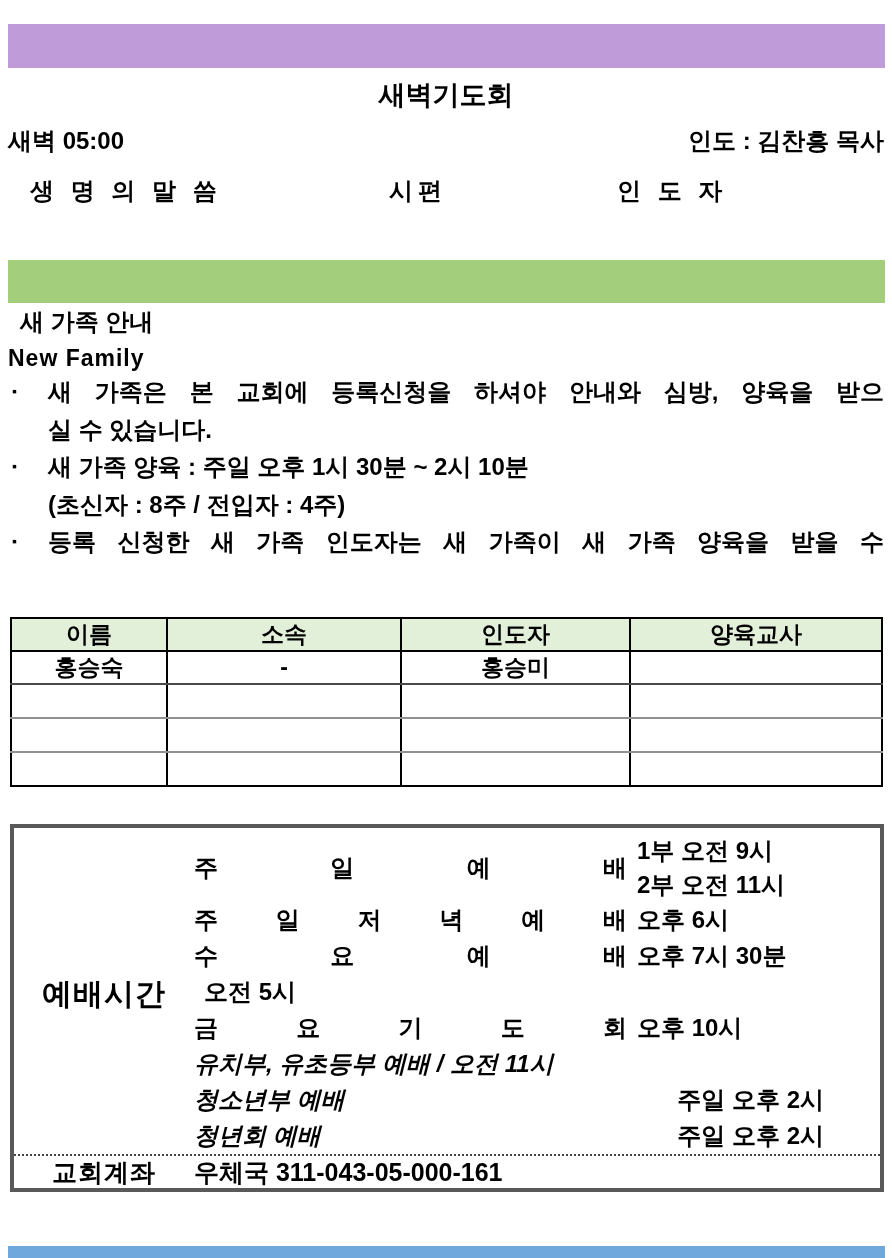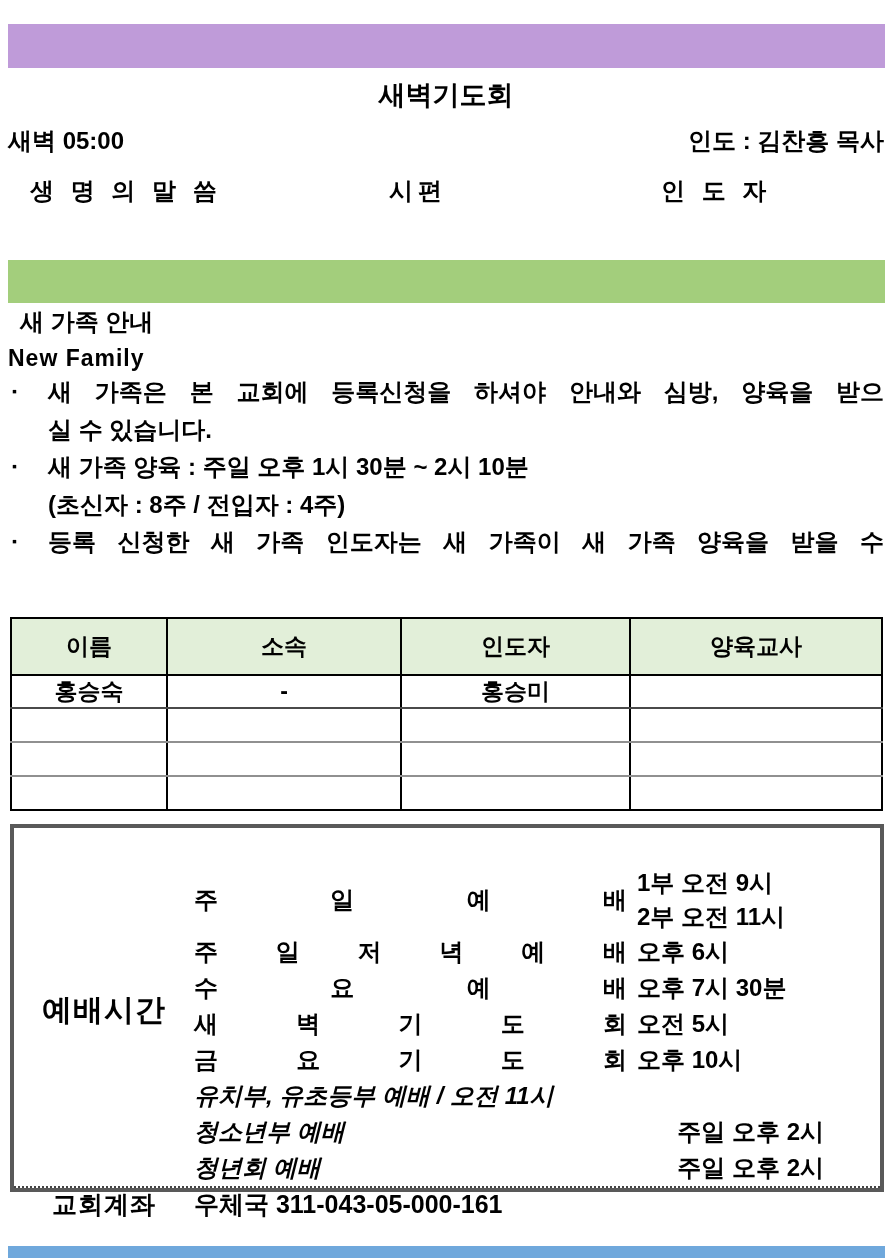"인 도 자" #col-leader { margin-left: 44px -> none }
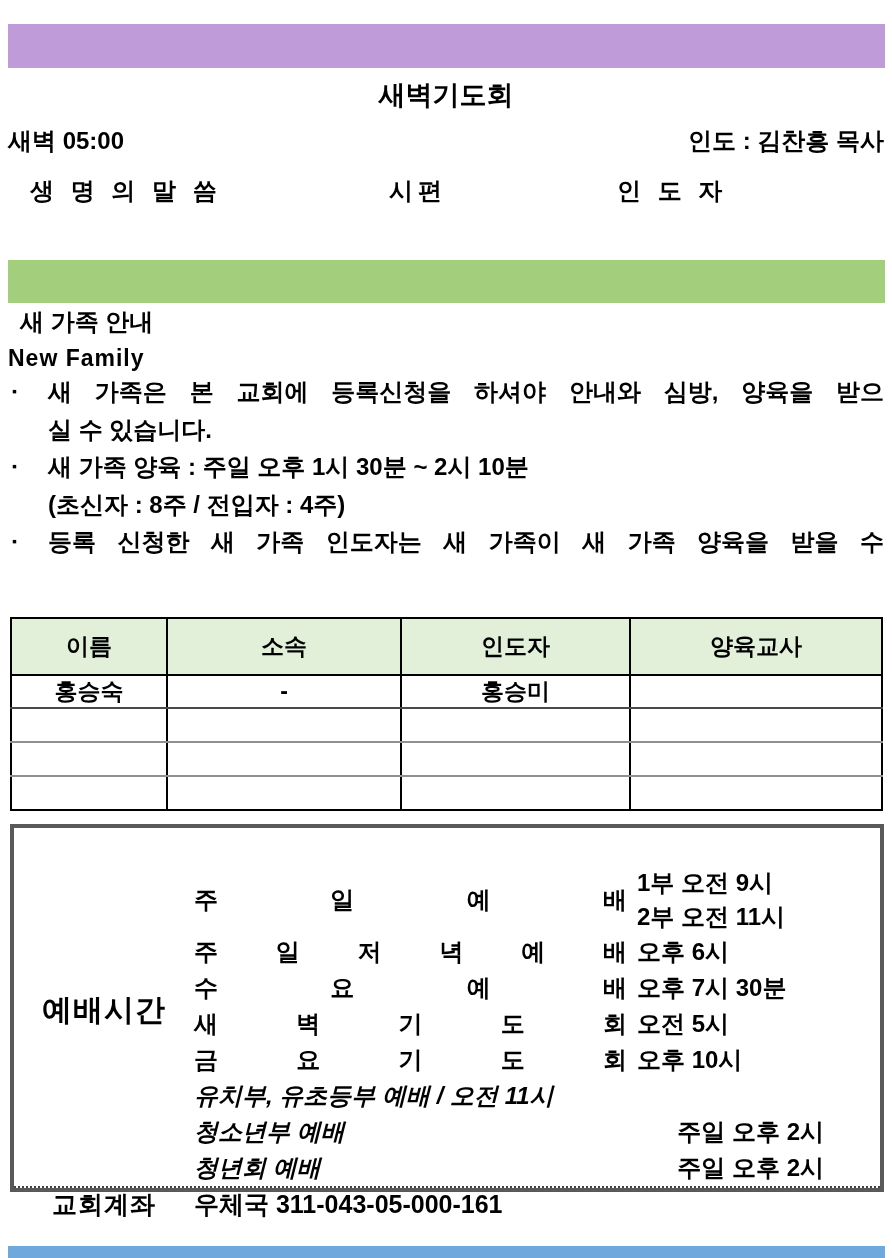"이름" #nf-table th { padding: 12px -> 0 }
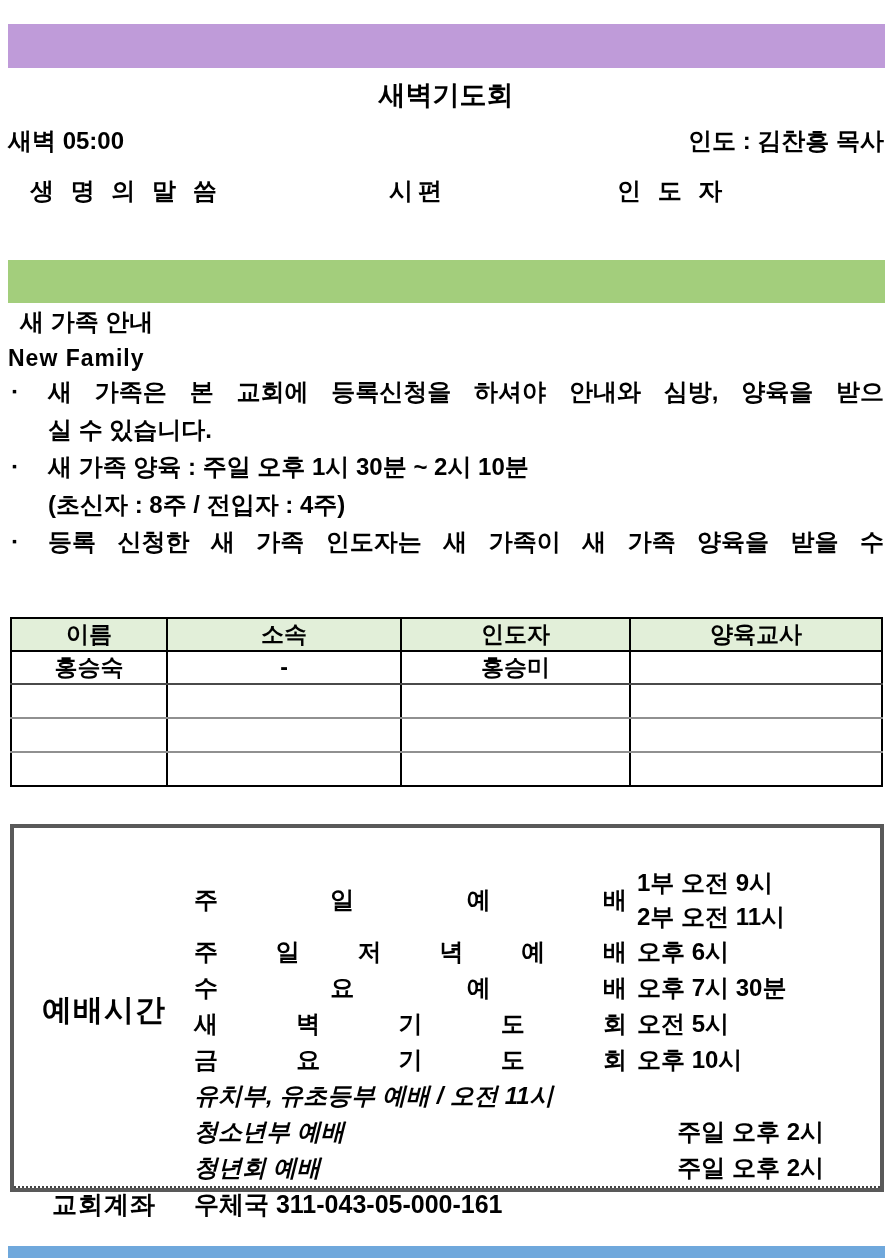"주 일 예 배" .srow.double { margin-top: 32px -> none }
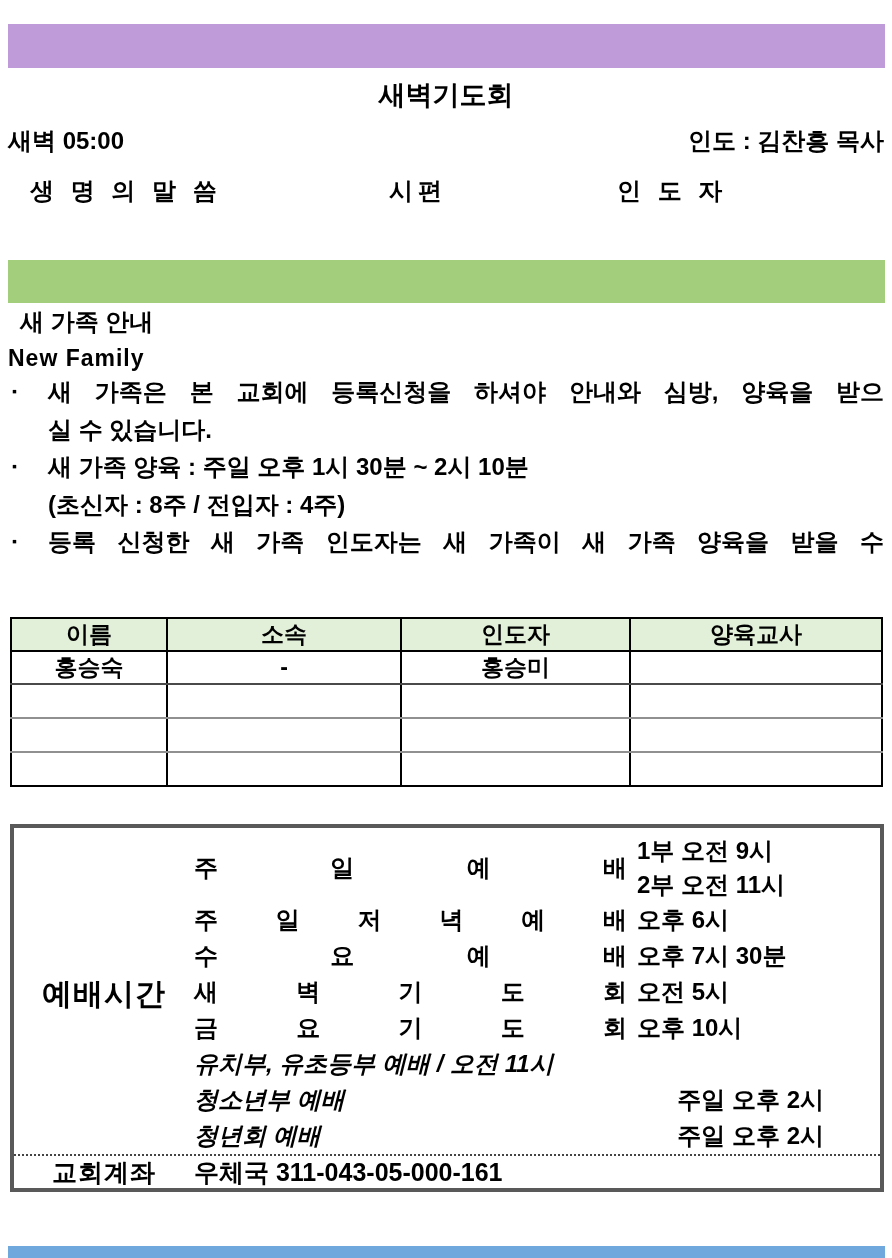"새 벽 기 도 회" span.sname { html: <span>새 벽 기 도 회</span> -> none }
